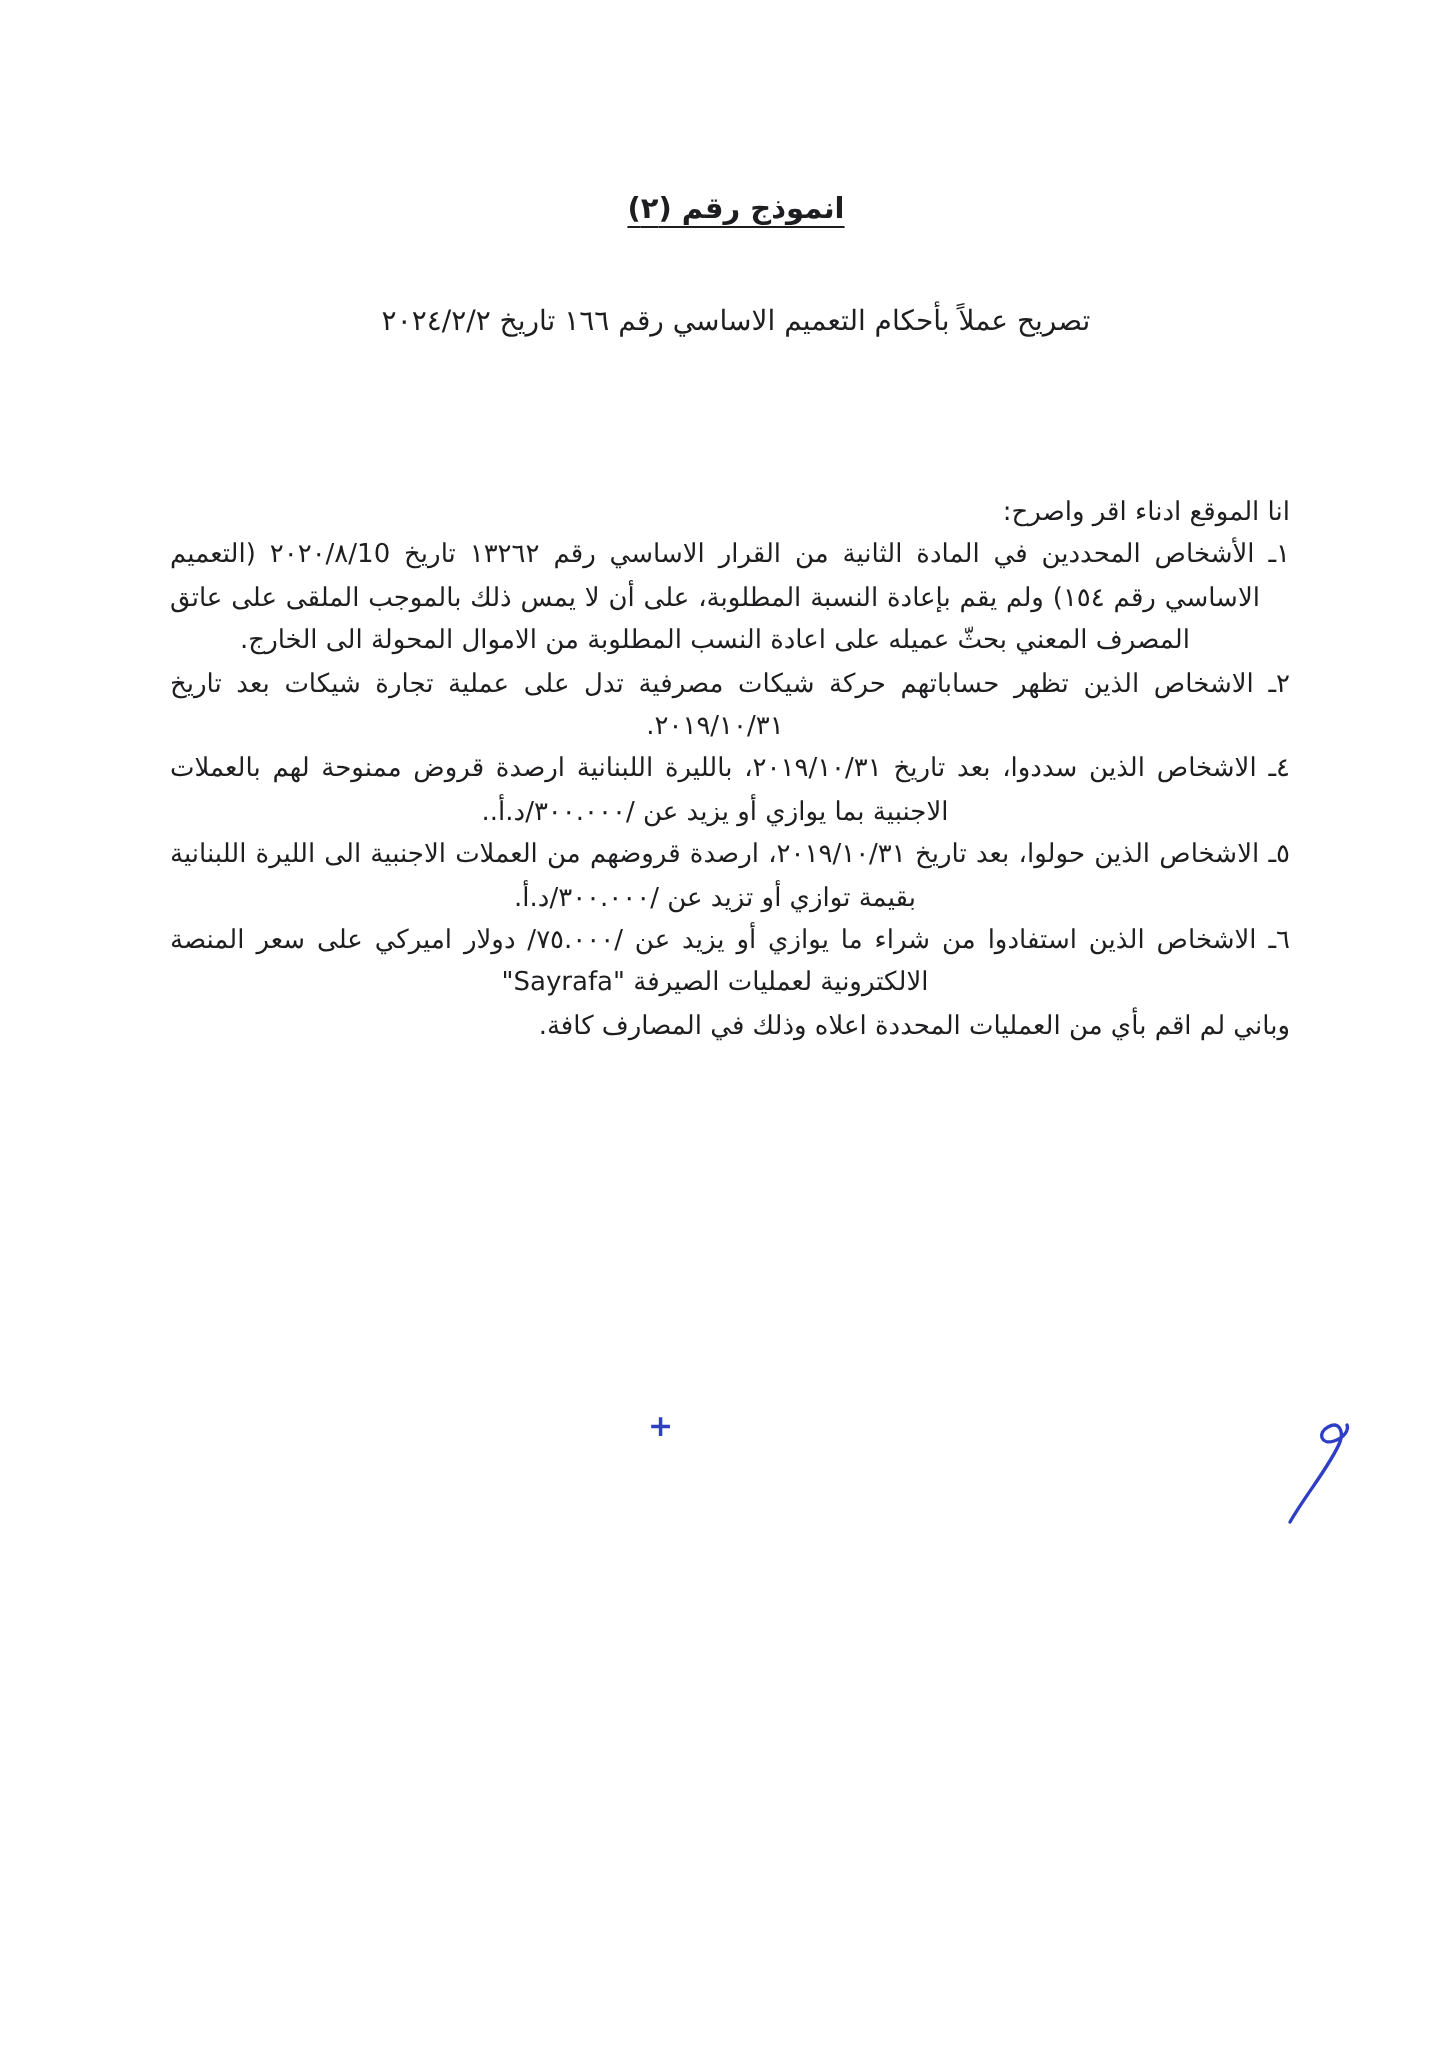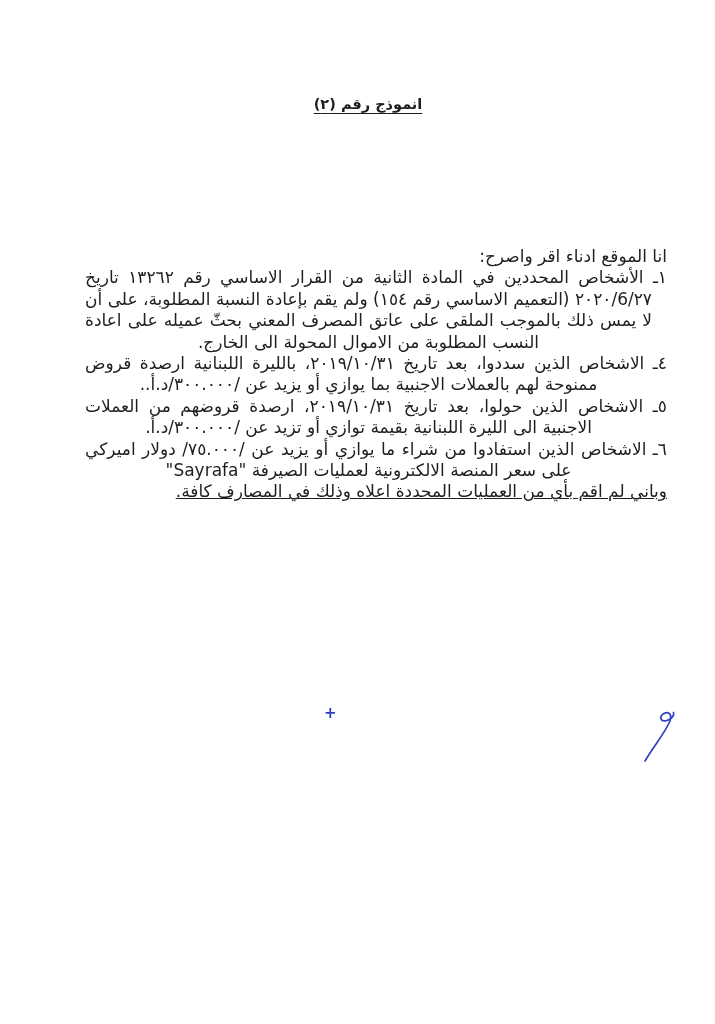"تصريح عملاً بأحكام التعميم الاساسي" div.form-subtitle { html: none -> <div>تصريح عملاً بأحكام التعميم الاساسي رقم ١٦٦ تاريخ ٢٠٢٤/٢/٢</div> }
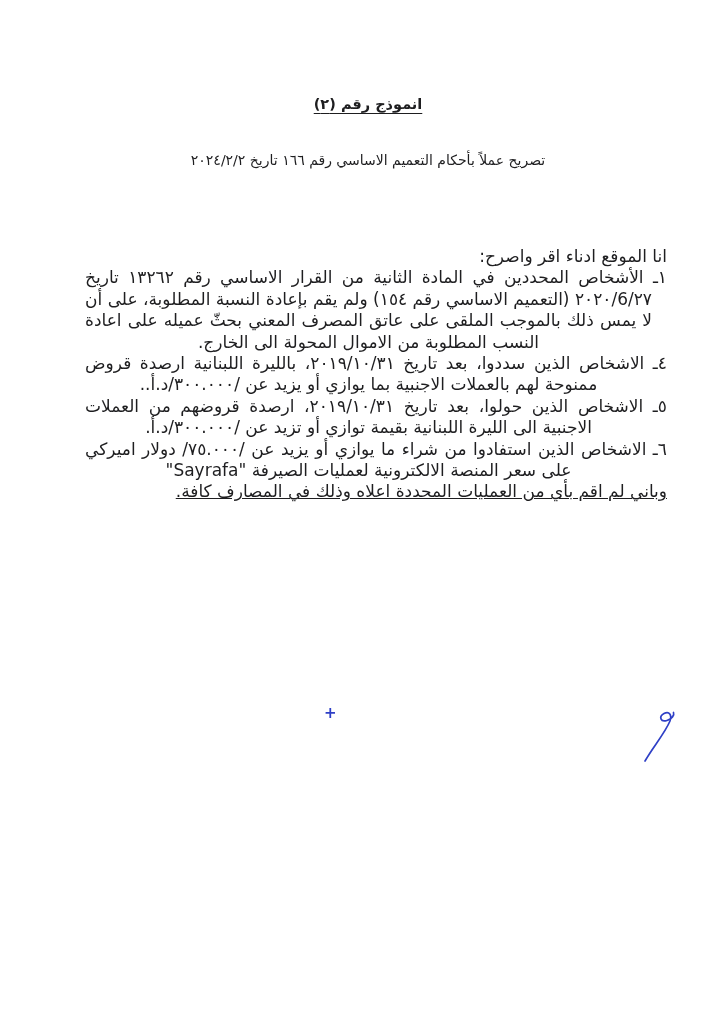"انا الموقع ادناء اقر واصرح:" .doc-body { font-size: 17px -> 13px; right: 48px -> 70px }
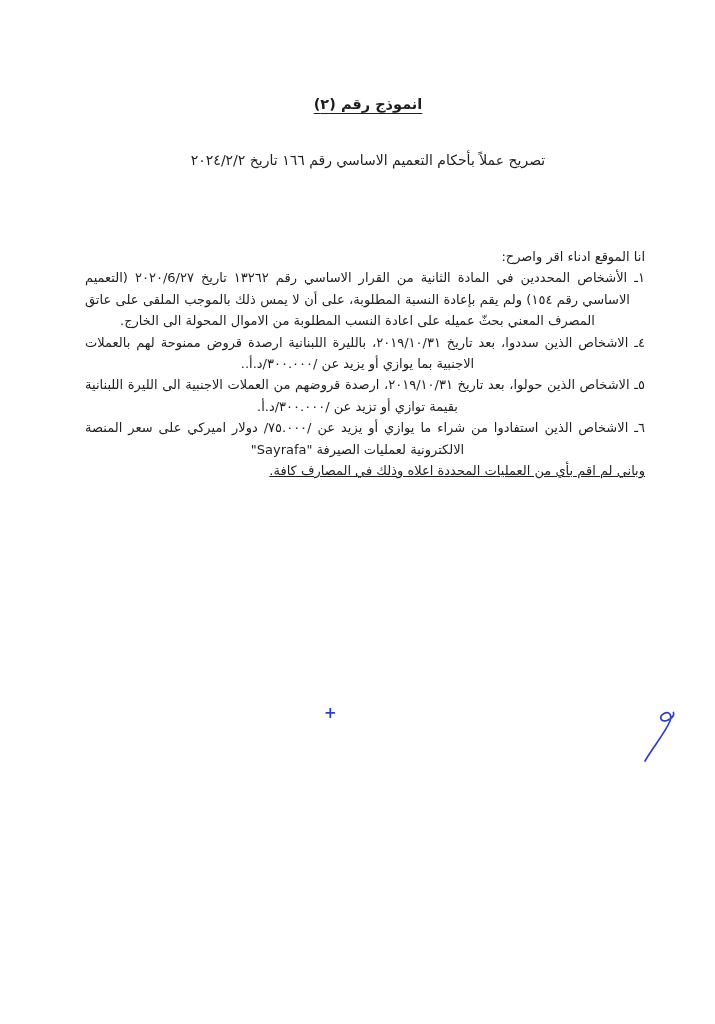"١ـ الأشخاص المحددين في المادة" p.item { text: ٢٠٢٠/6/٢٧ -> ٢٠٢٠/٨/10 }
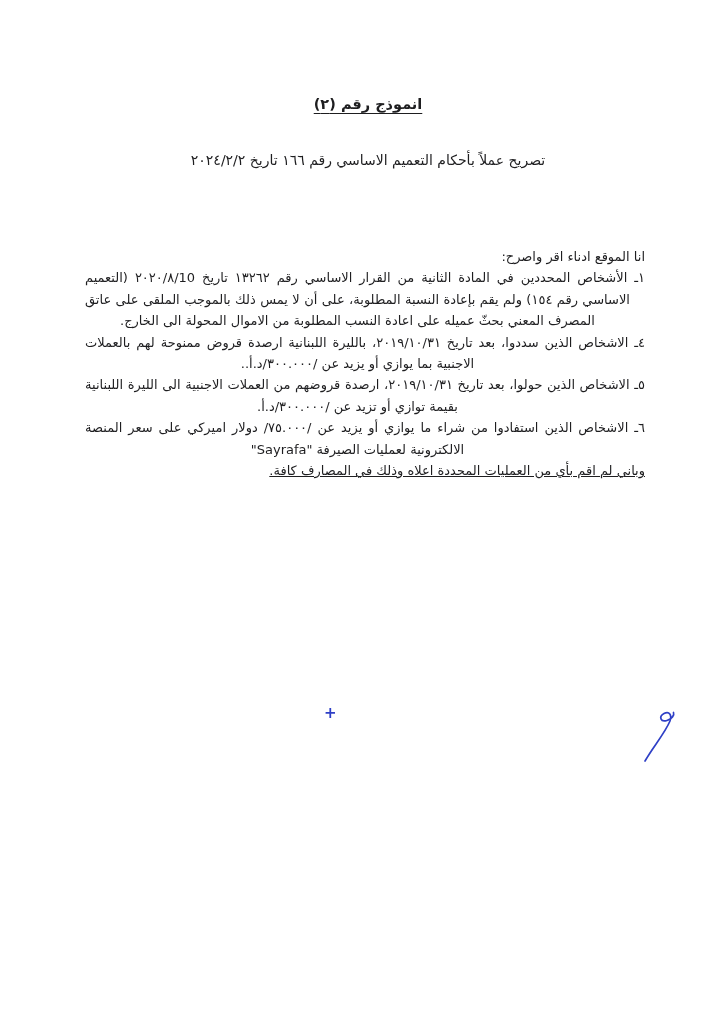"٢ـ الاشخاص الذين تظهر حساباتهم" p.item { html: none -> <p>٢ـ الاشخاص الذين تظهر حساباتهم حركة شيكات مصرفية تدل على عملية تجارة شيكات بعد تاريخ ٢٠١٩/١٠/٣١.</p> }
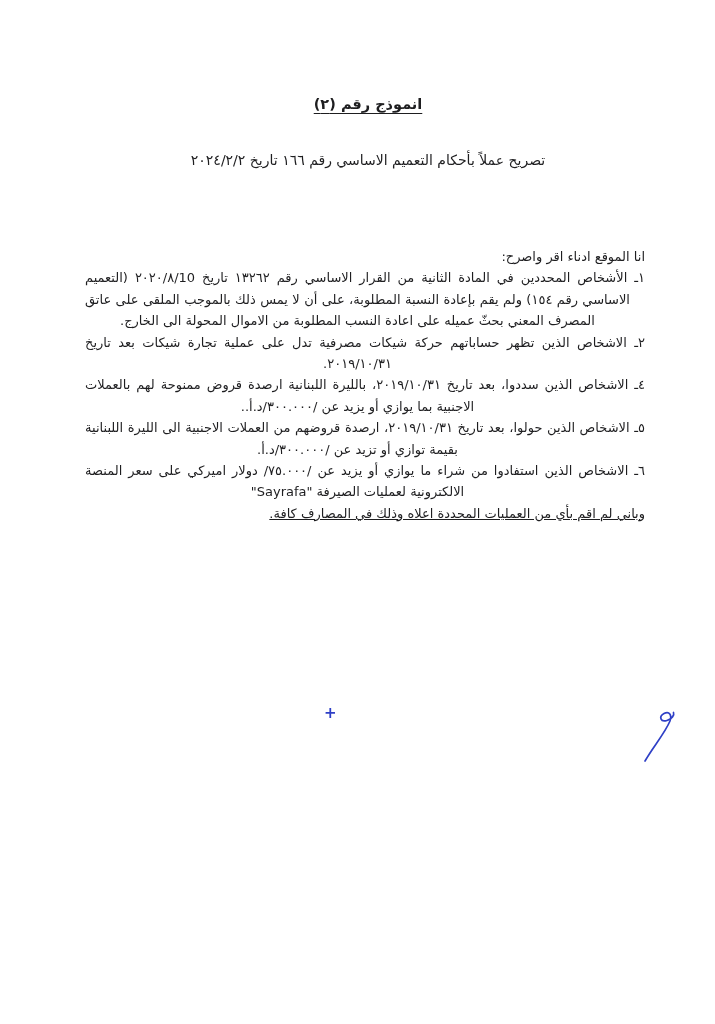"وباني لم اقم بأي من" .closing-banks { text-decoration: underline -> none }
